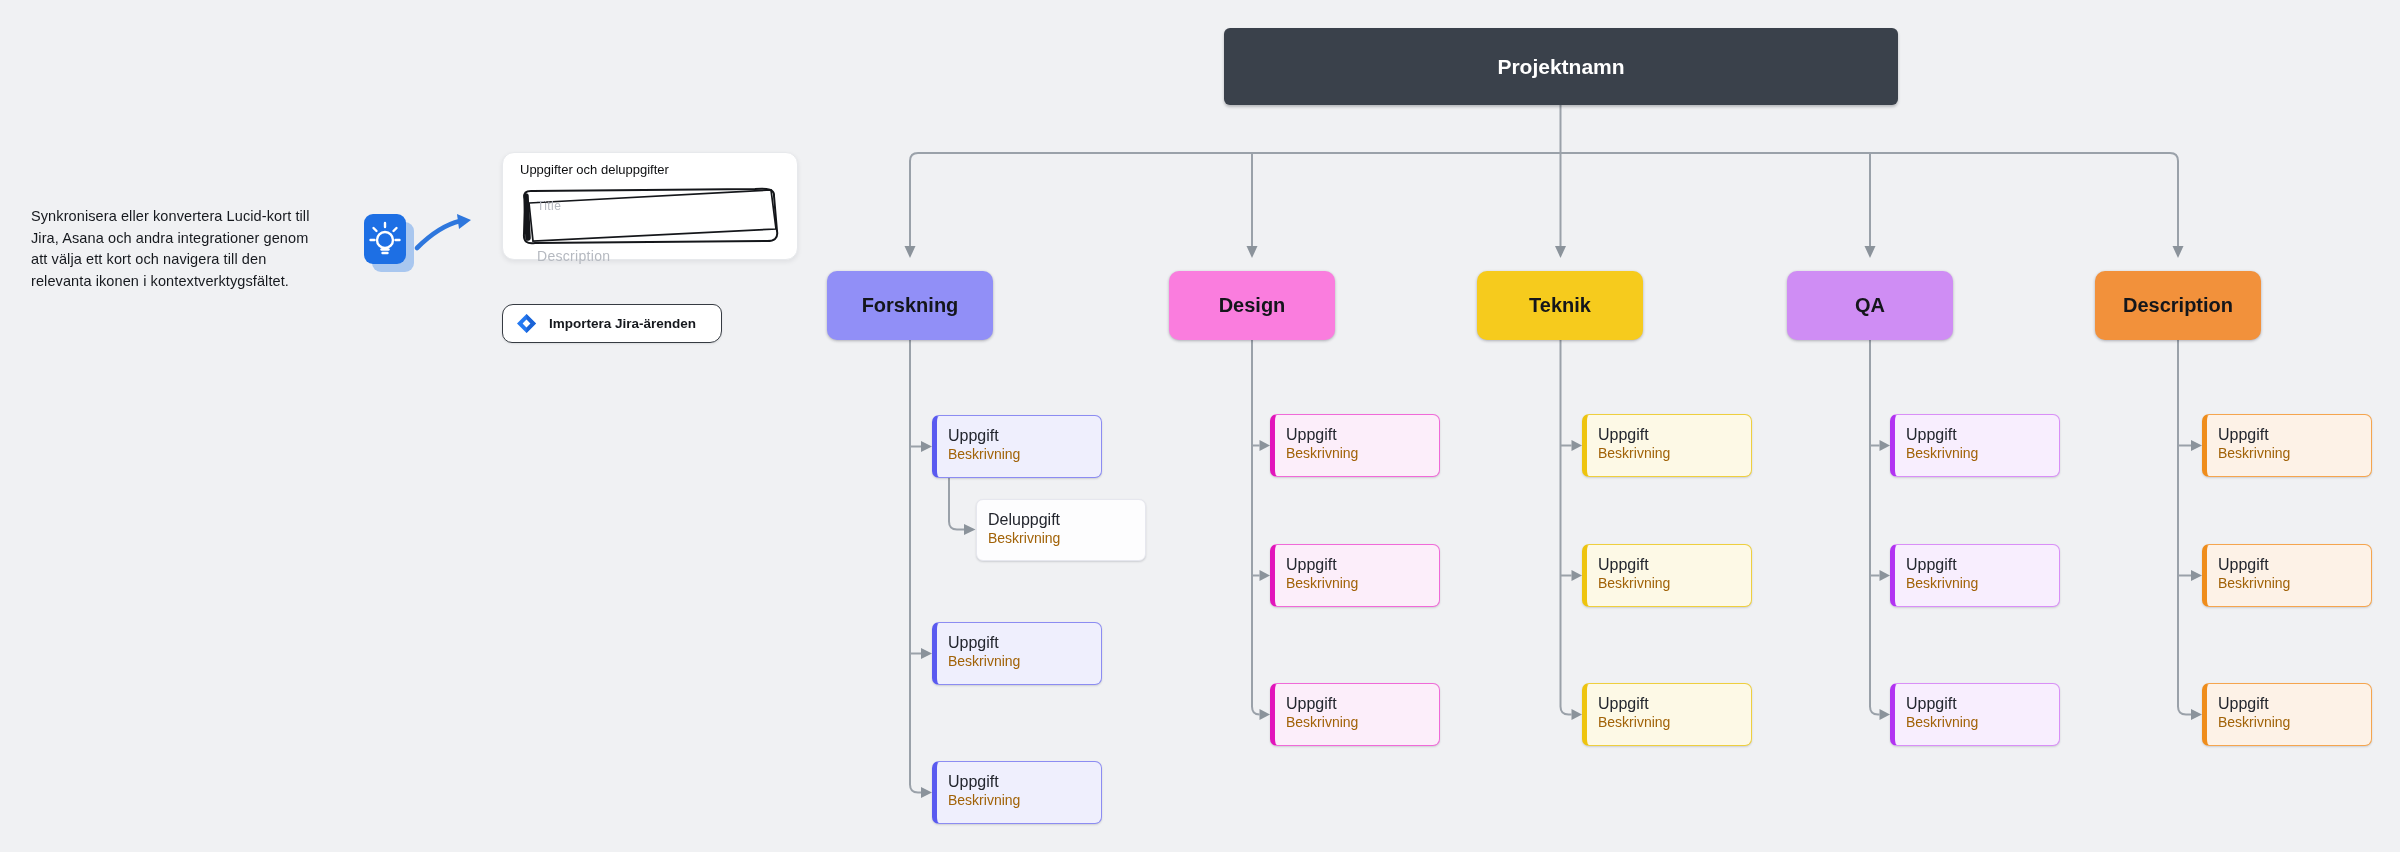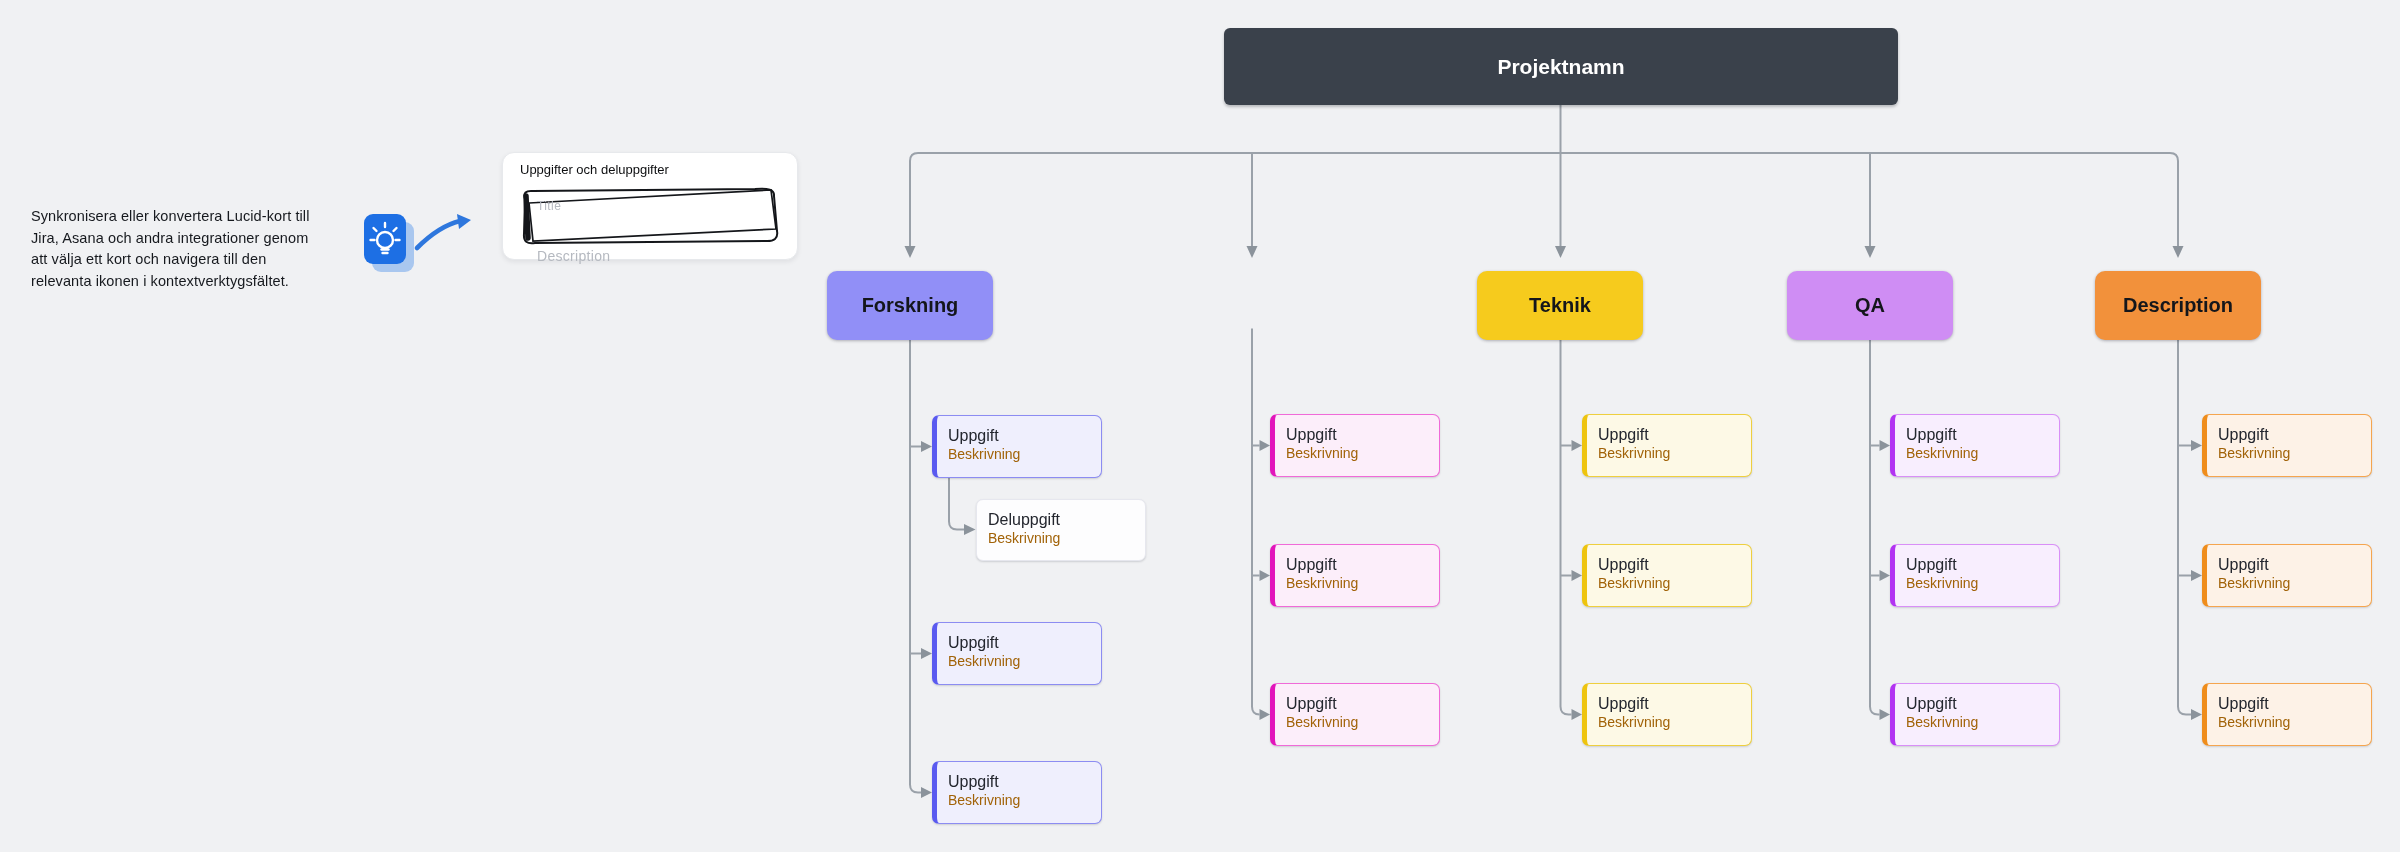"Design" div.cat-box { html: none -> <div>Design</div> }
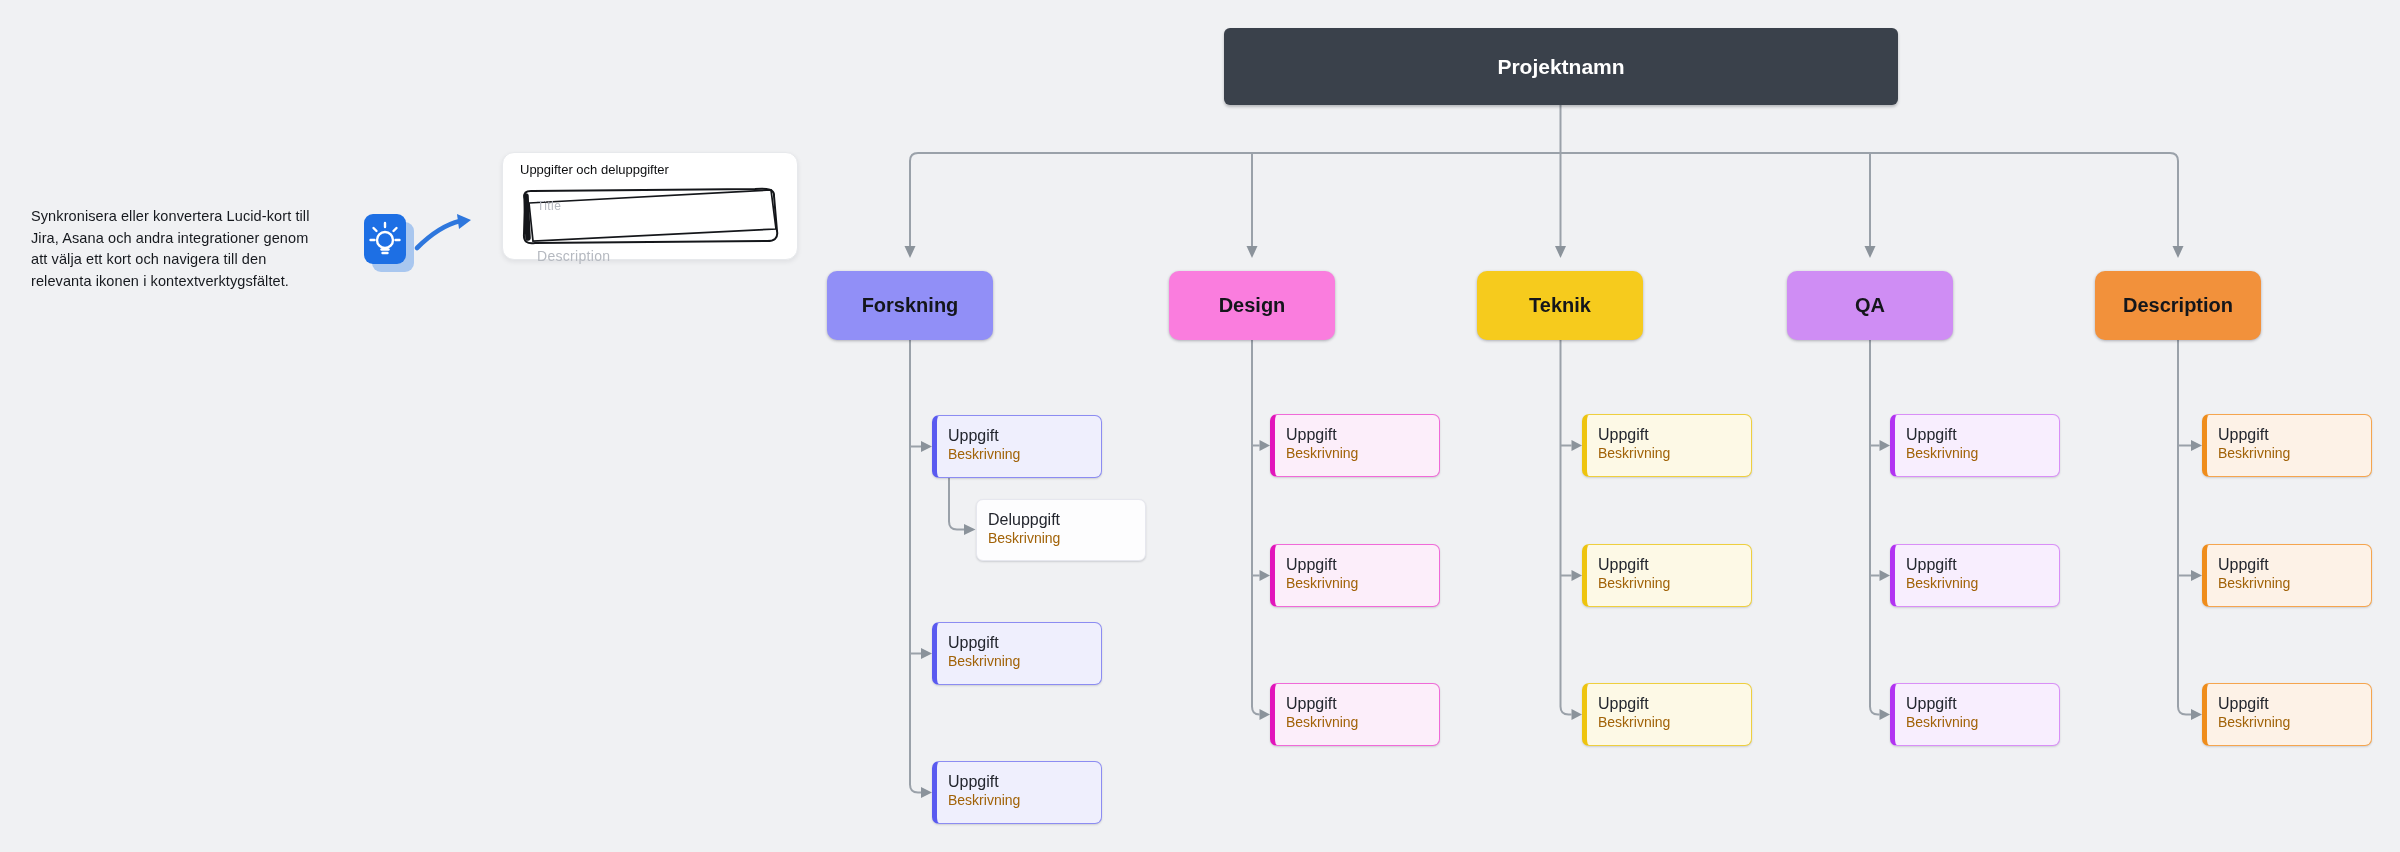"Importera Jira-ärenden" button.import-btn { html: none -> <button> <svg> <path></path> <path></path> <path></path> </svg> <span>Importera Jira-ärenden</span> </button> }
